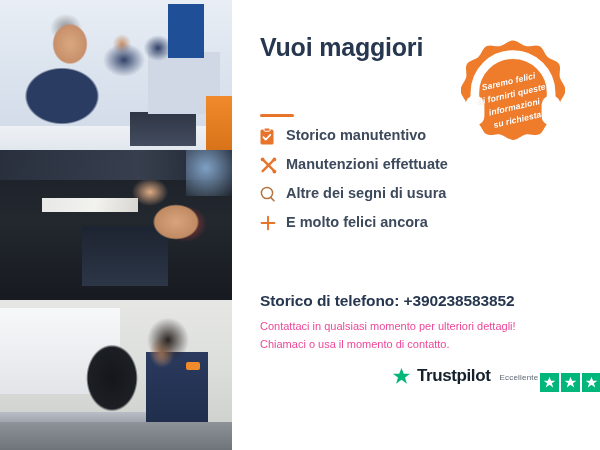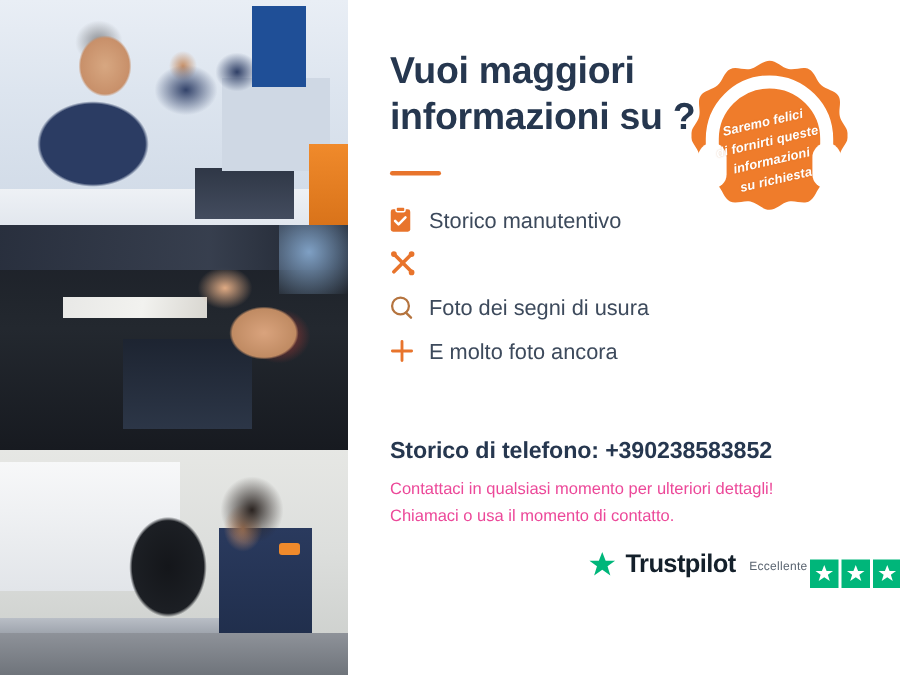"informazioni su ?" div { html: <div>informazioni su ?</div> -> none }
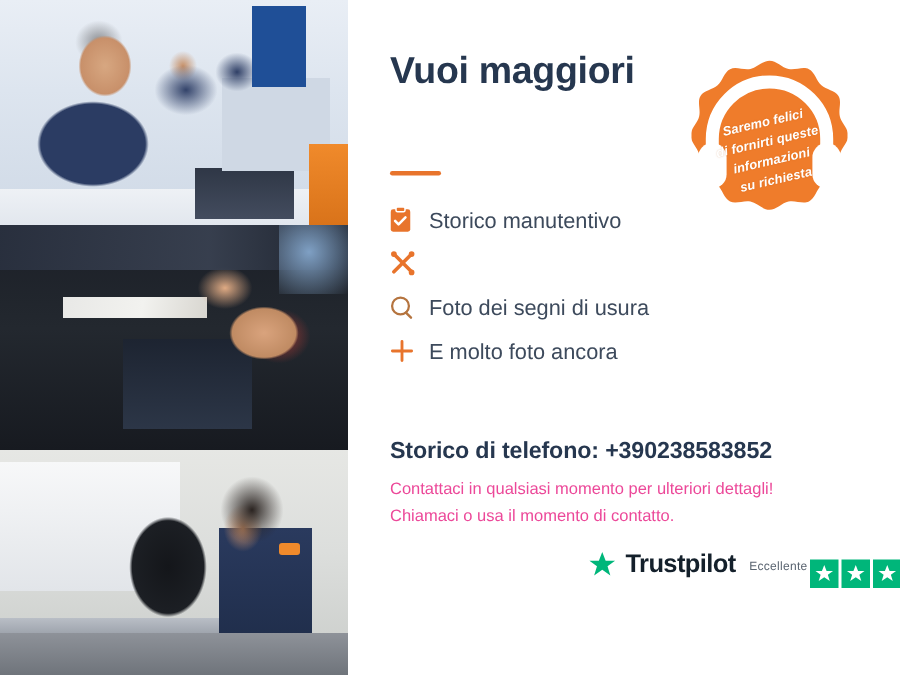"Storico manutentivo" .feature { align-items: flex-end -> flex-start; font-weight: none -> bold }
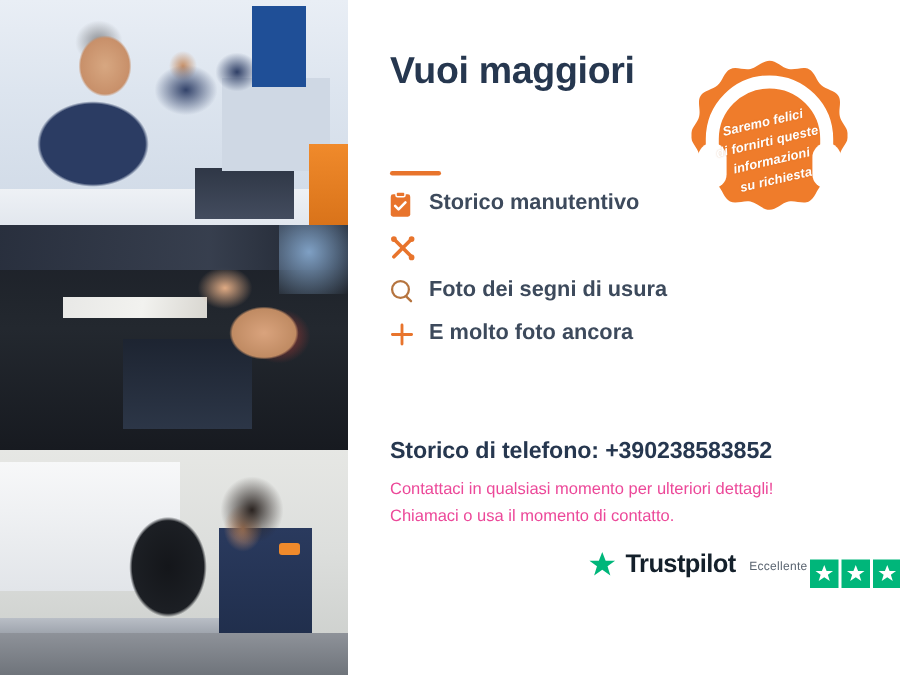"Manutenzioni effettuate" span.f-label { html: none -> <span>Manutenzioni effettuate</span> }
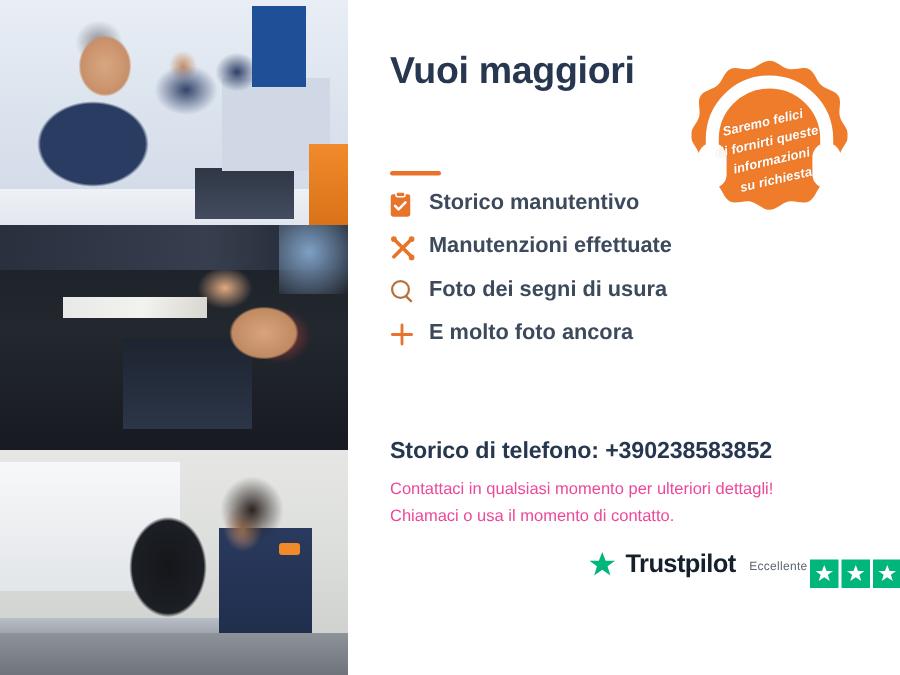"Foto dei segni di usura" span.f-label { text: Foto -> Altre }
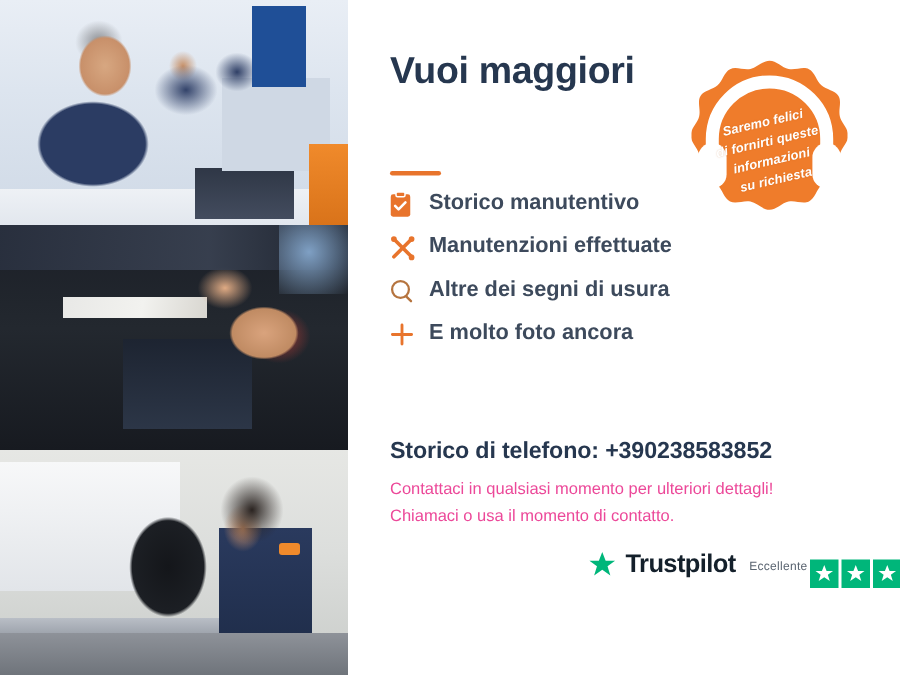"E molto foto ancora" span.f-label { text: foto -> felici }
